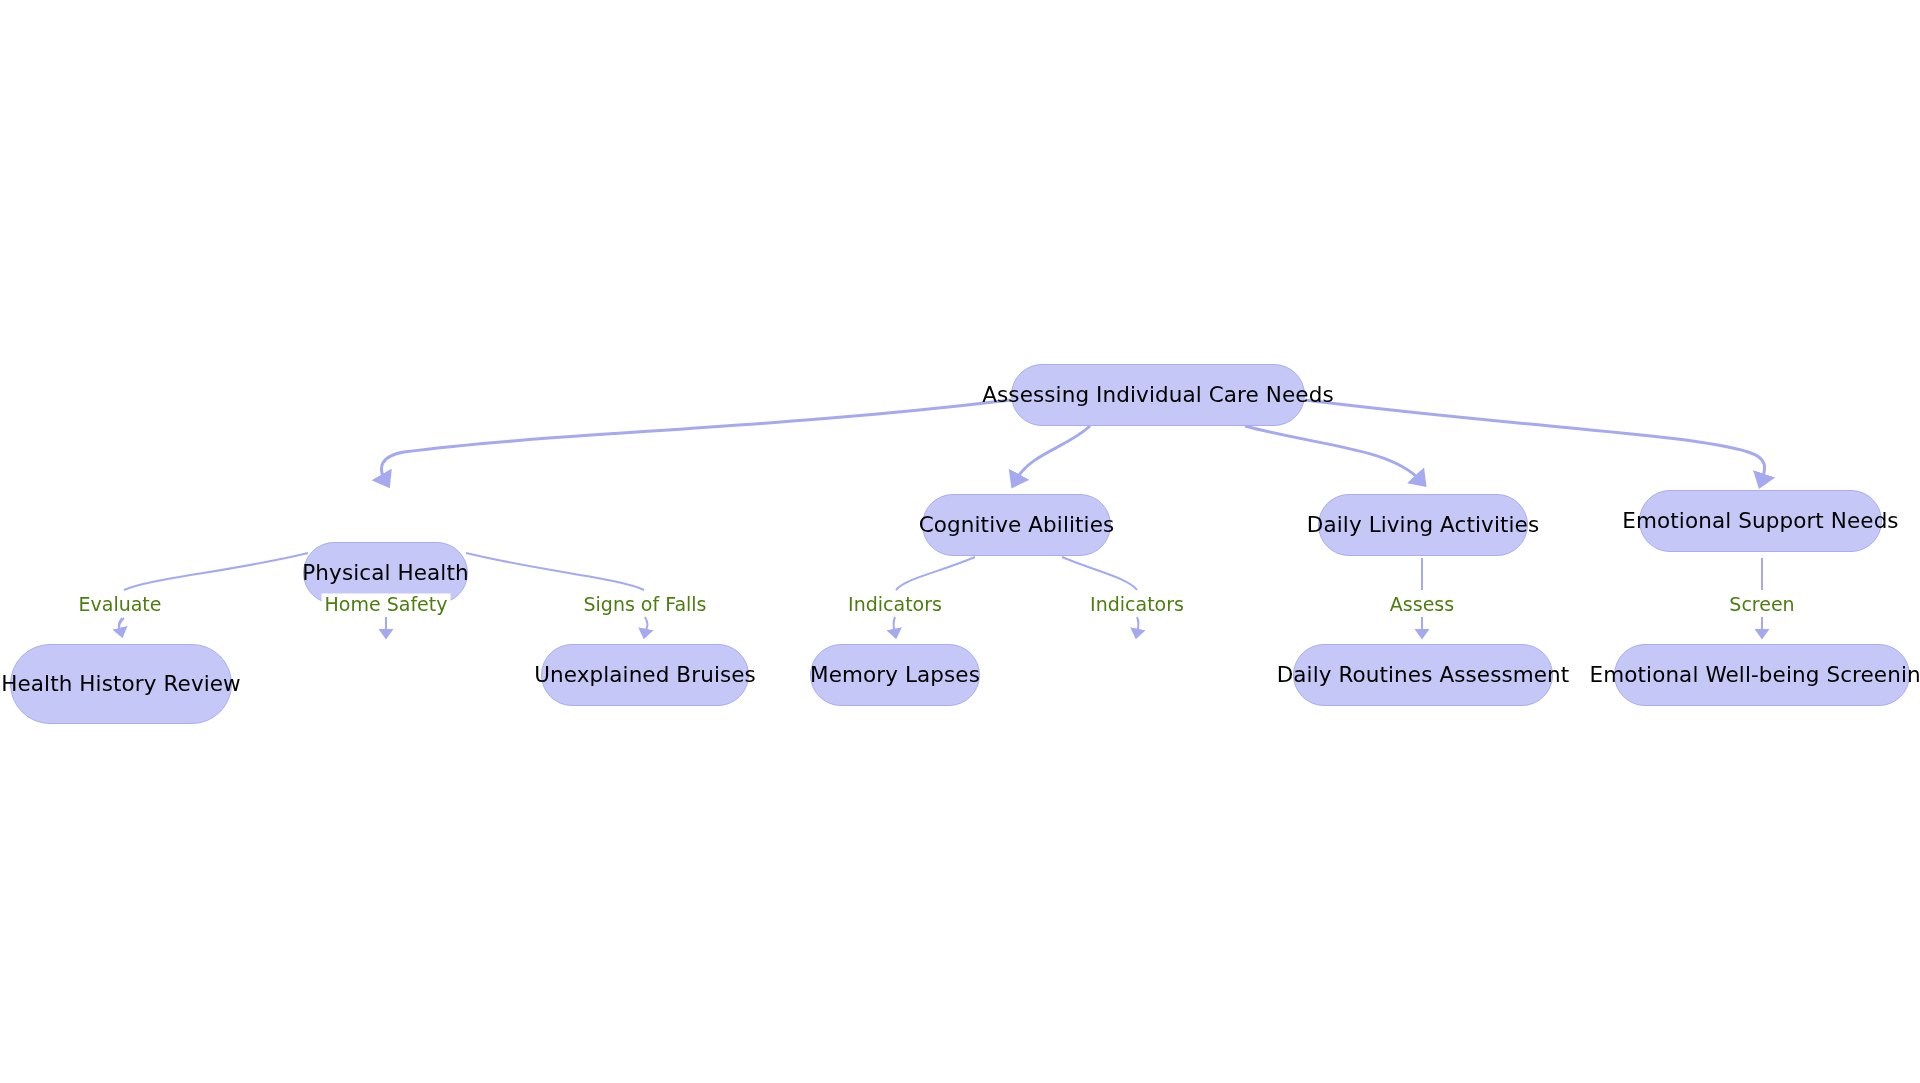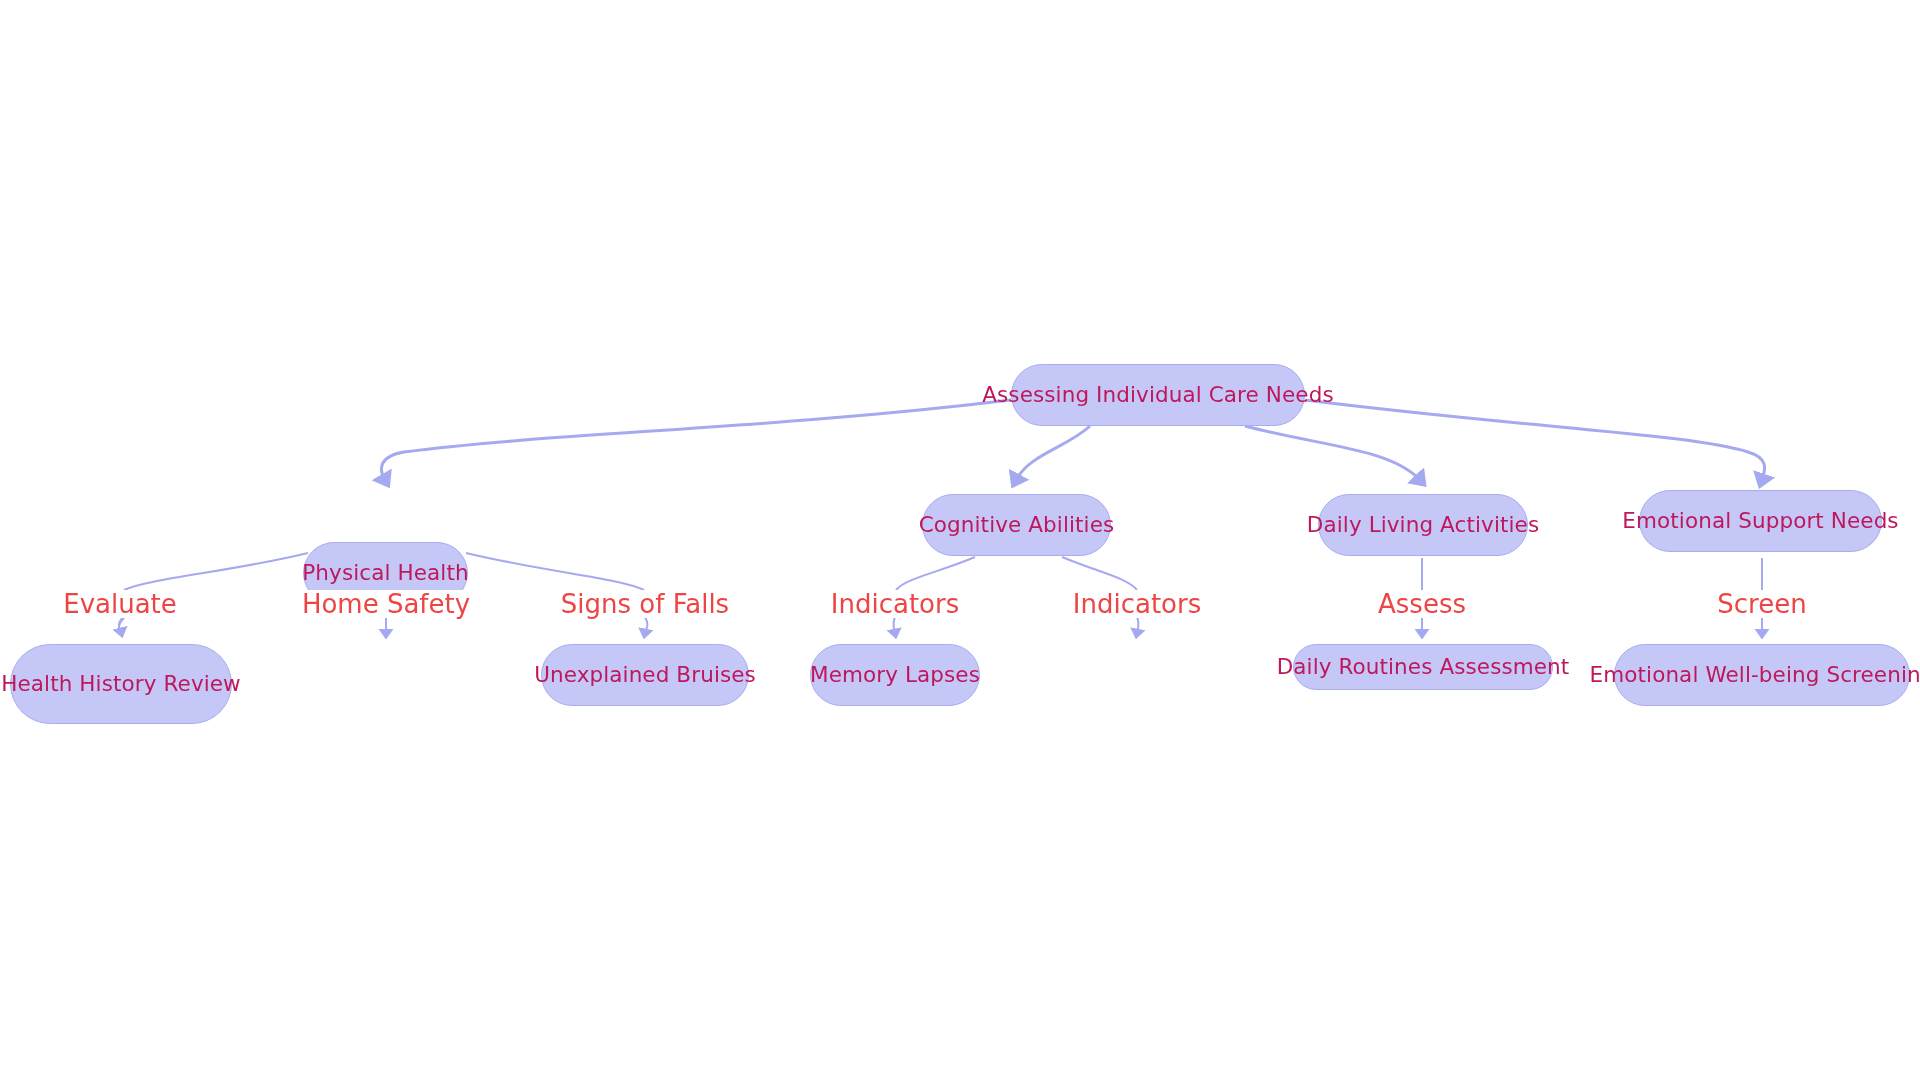"Assessing Individual Care Needs" .node { color: #be185d -> #000000 }
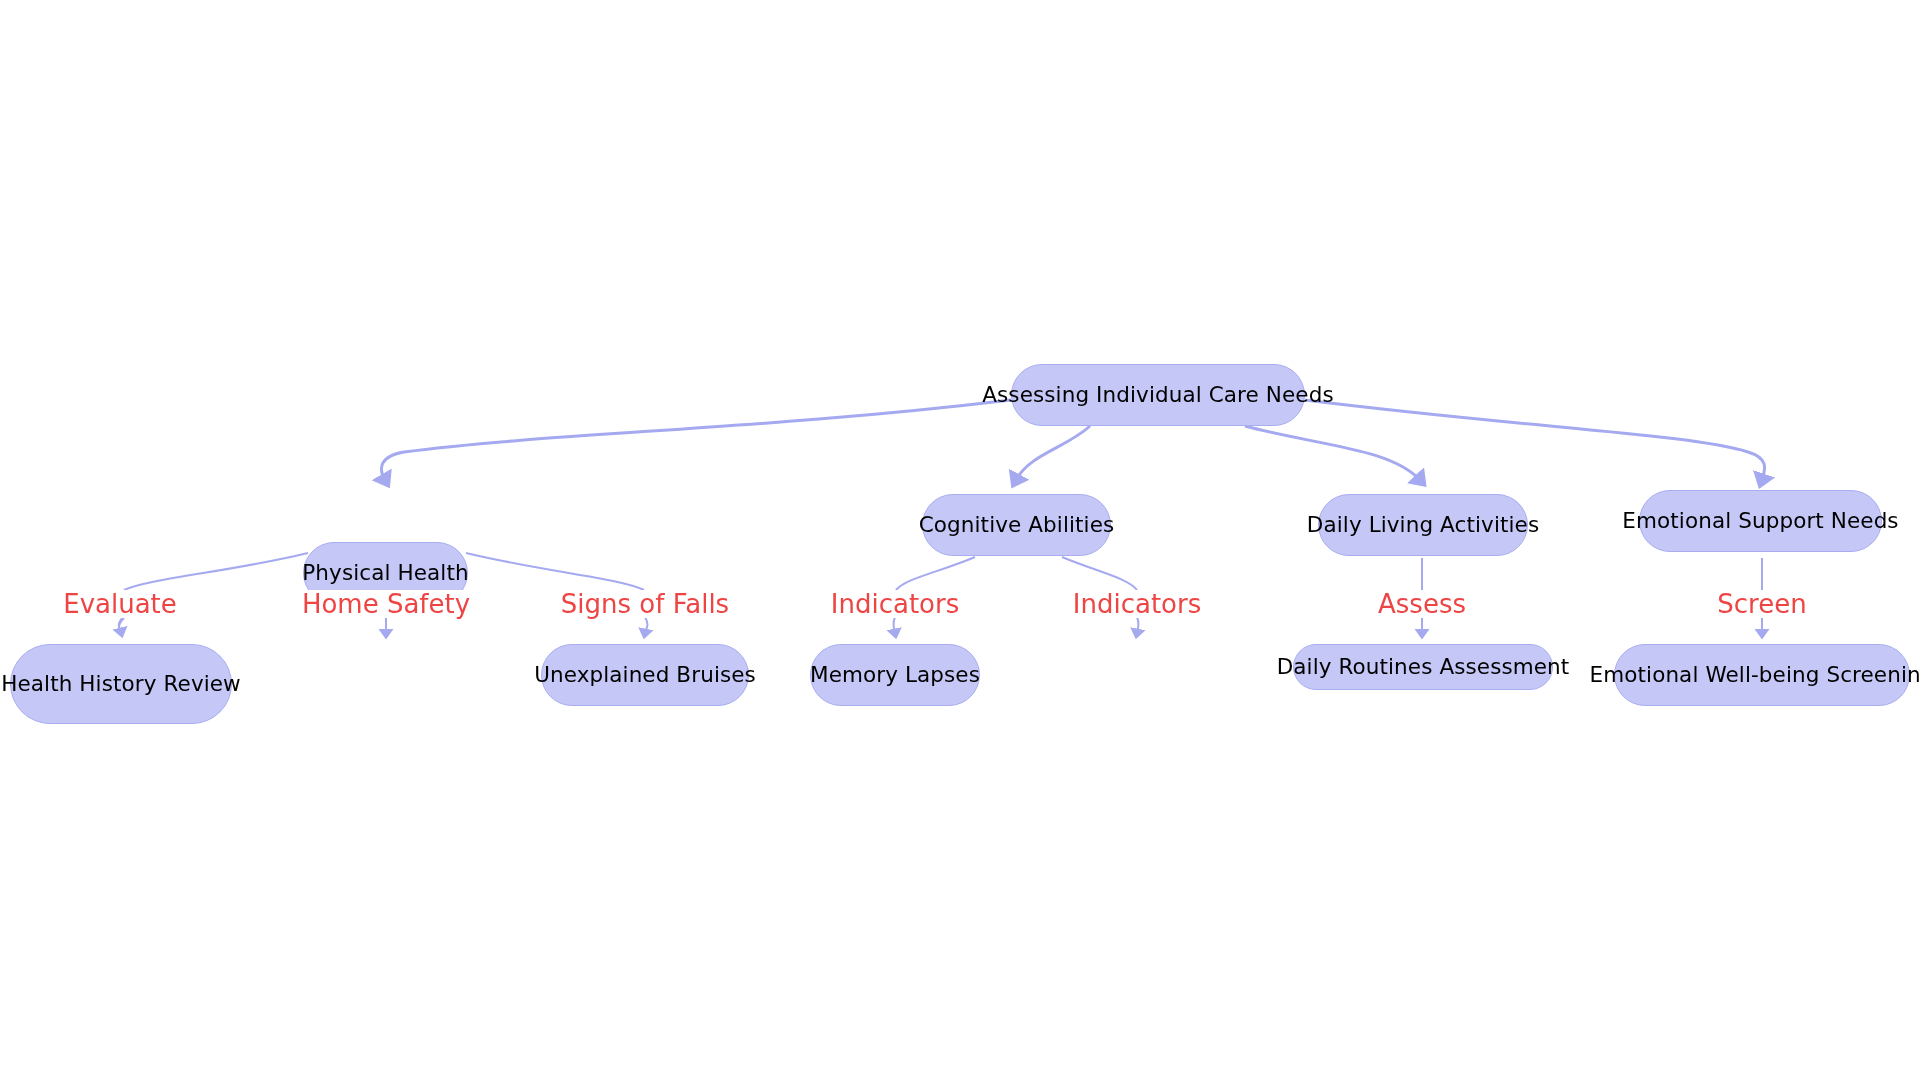"Evaluate" .edge-label { color: #ef4444 -> #4d7c0f; font-size: 26px -> 19px }
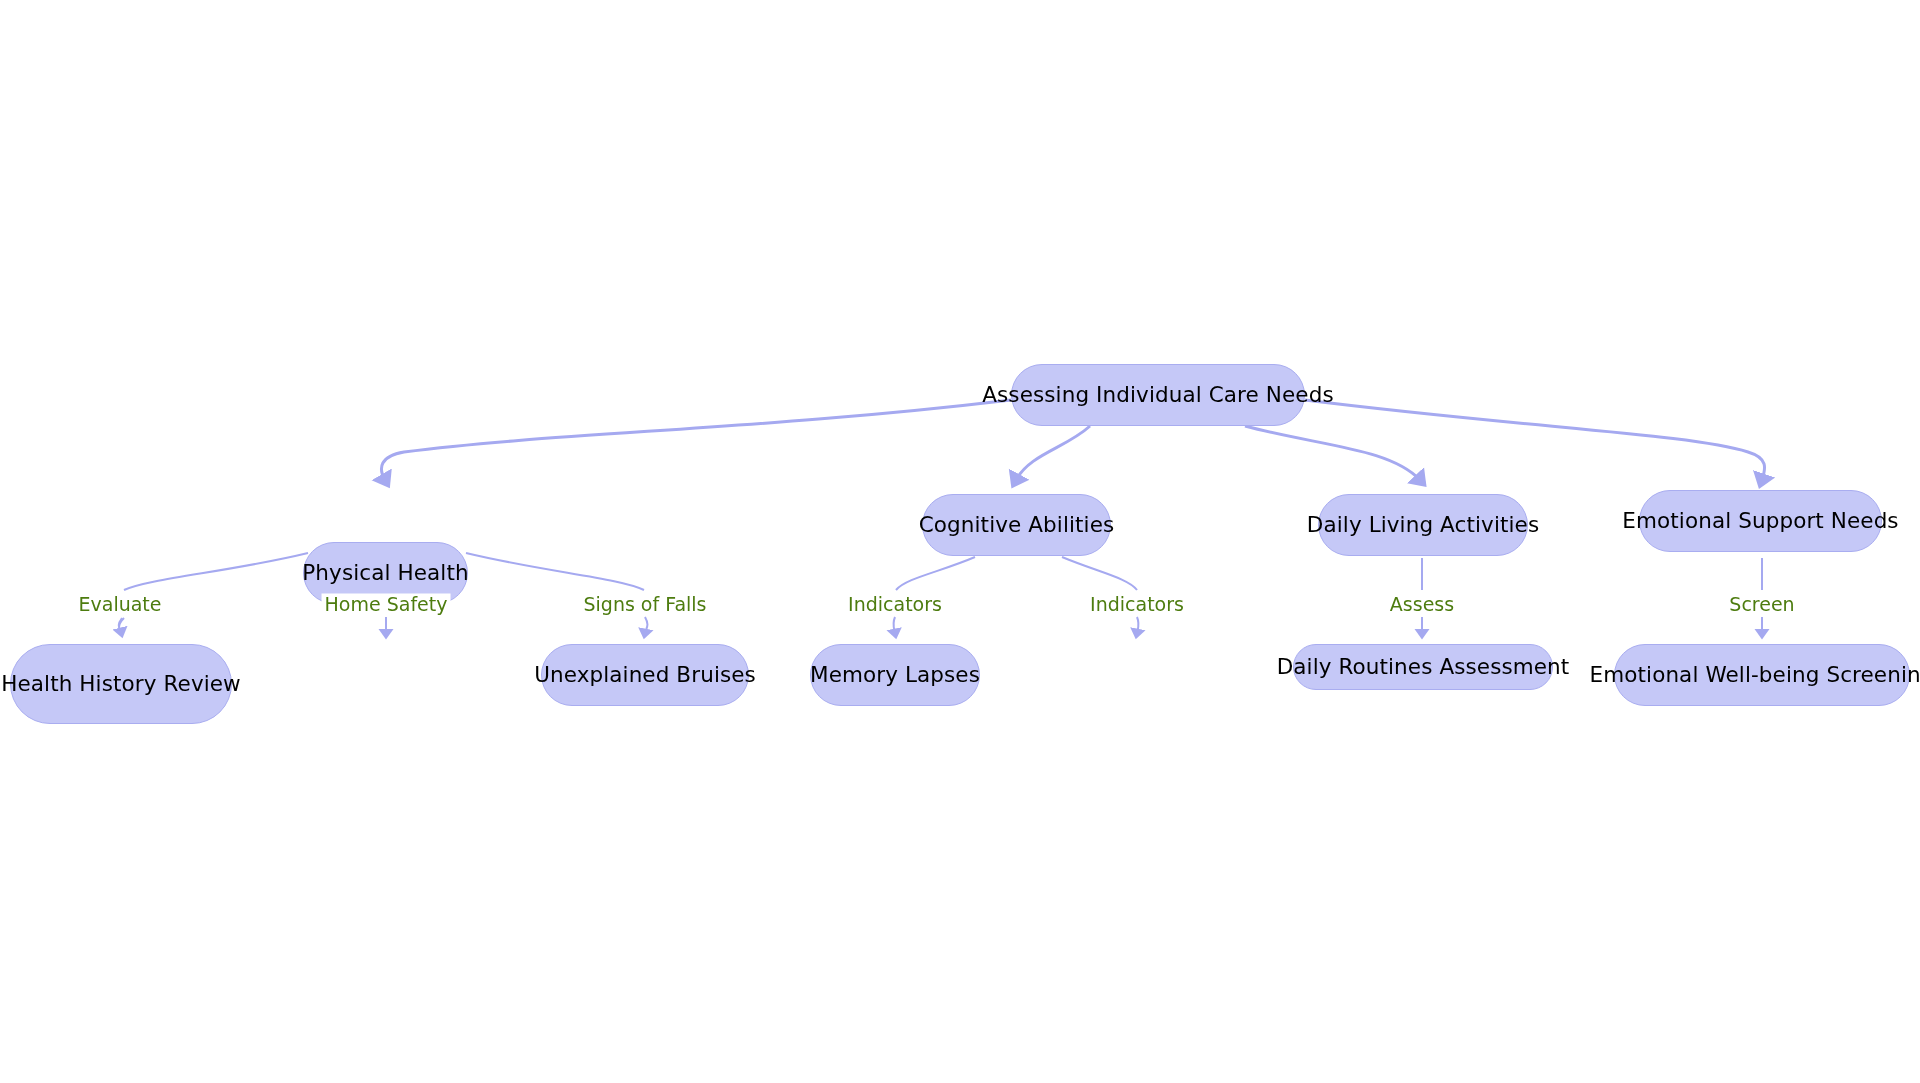"Daily Routines Assessment" div.node { height: 46px -> 62px }
